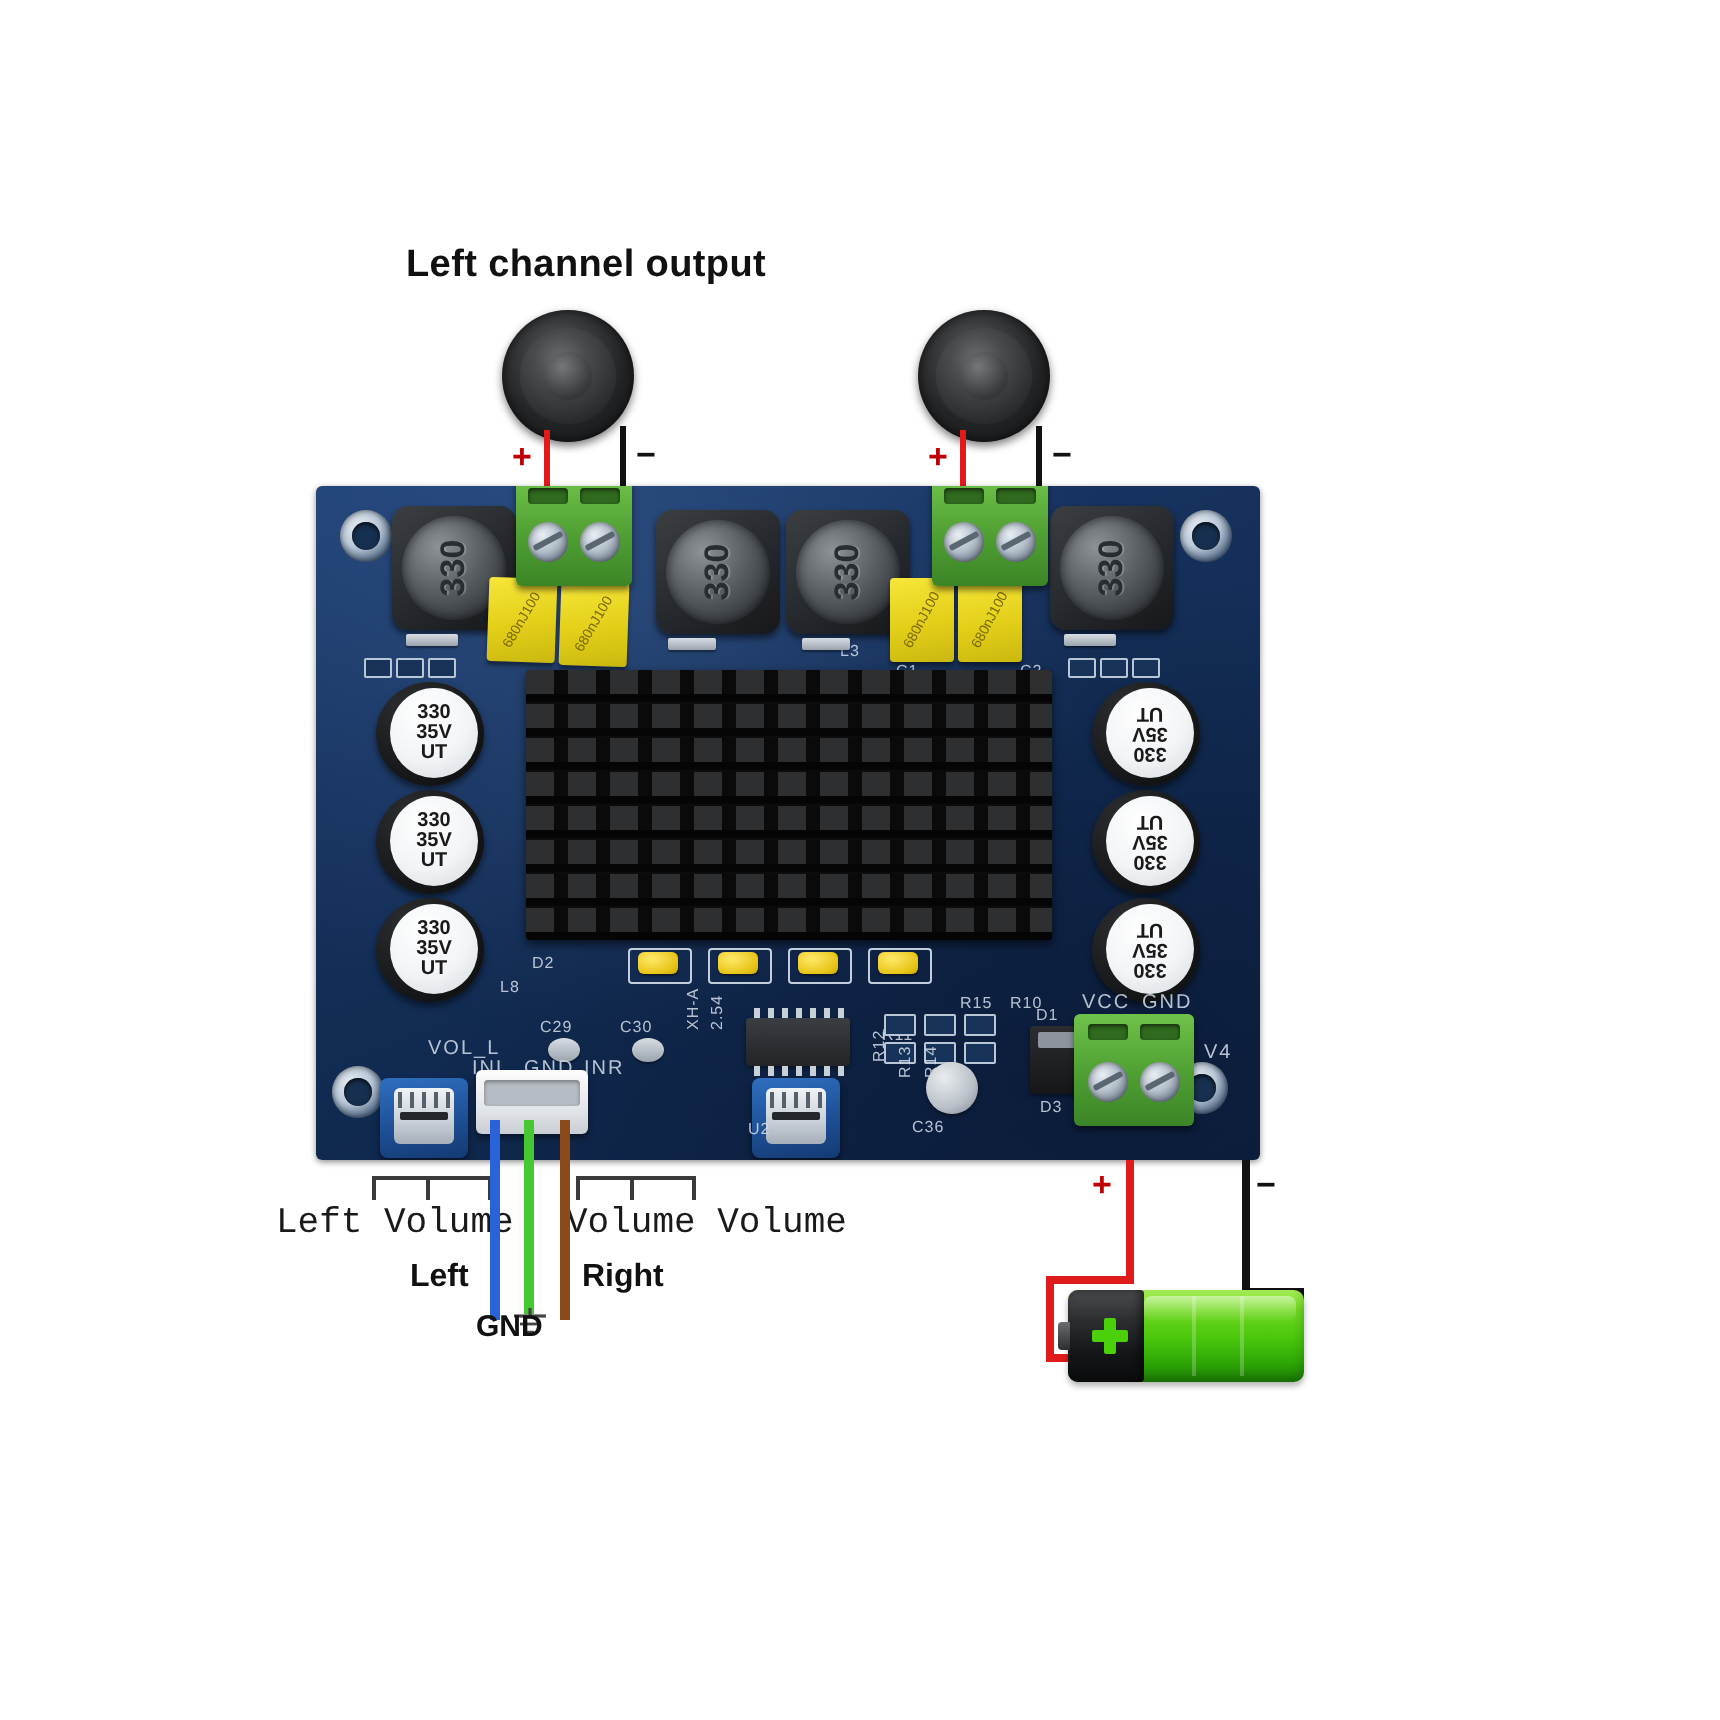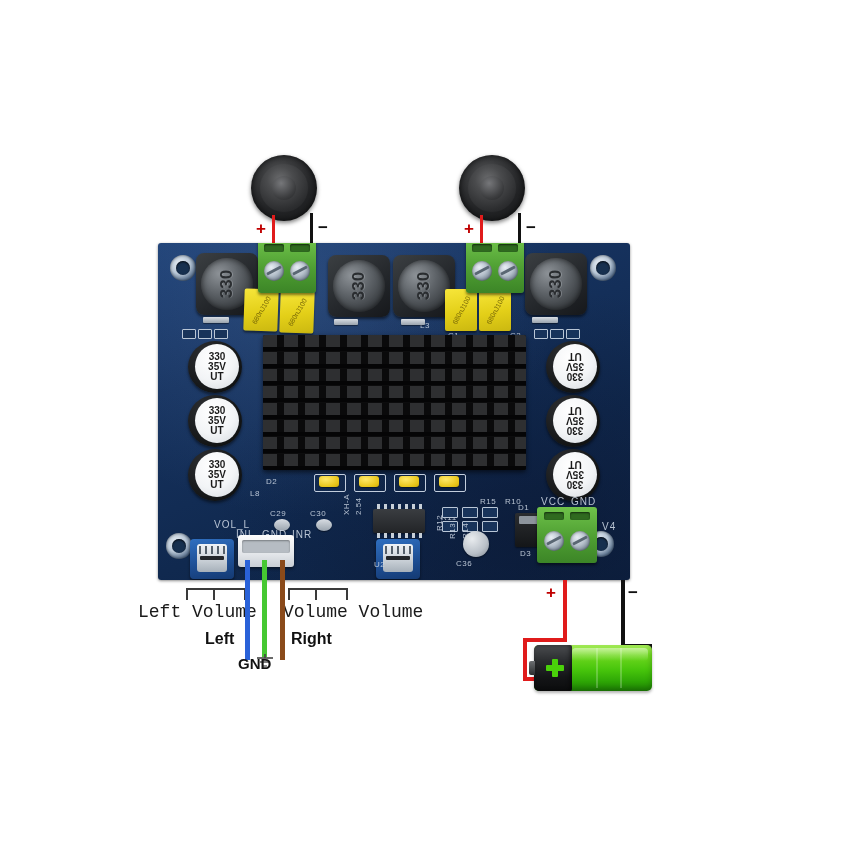"Left channel output" div.lbl { html: none -> <div>Left channel output</div> }
